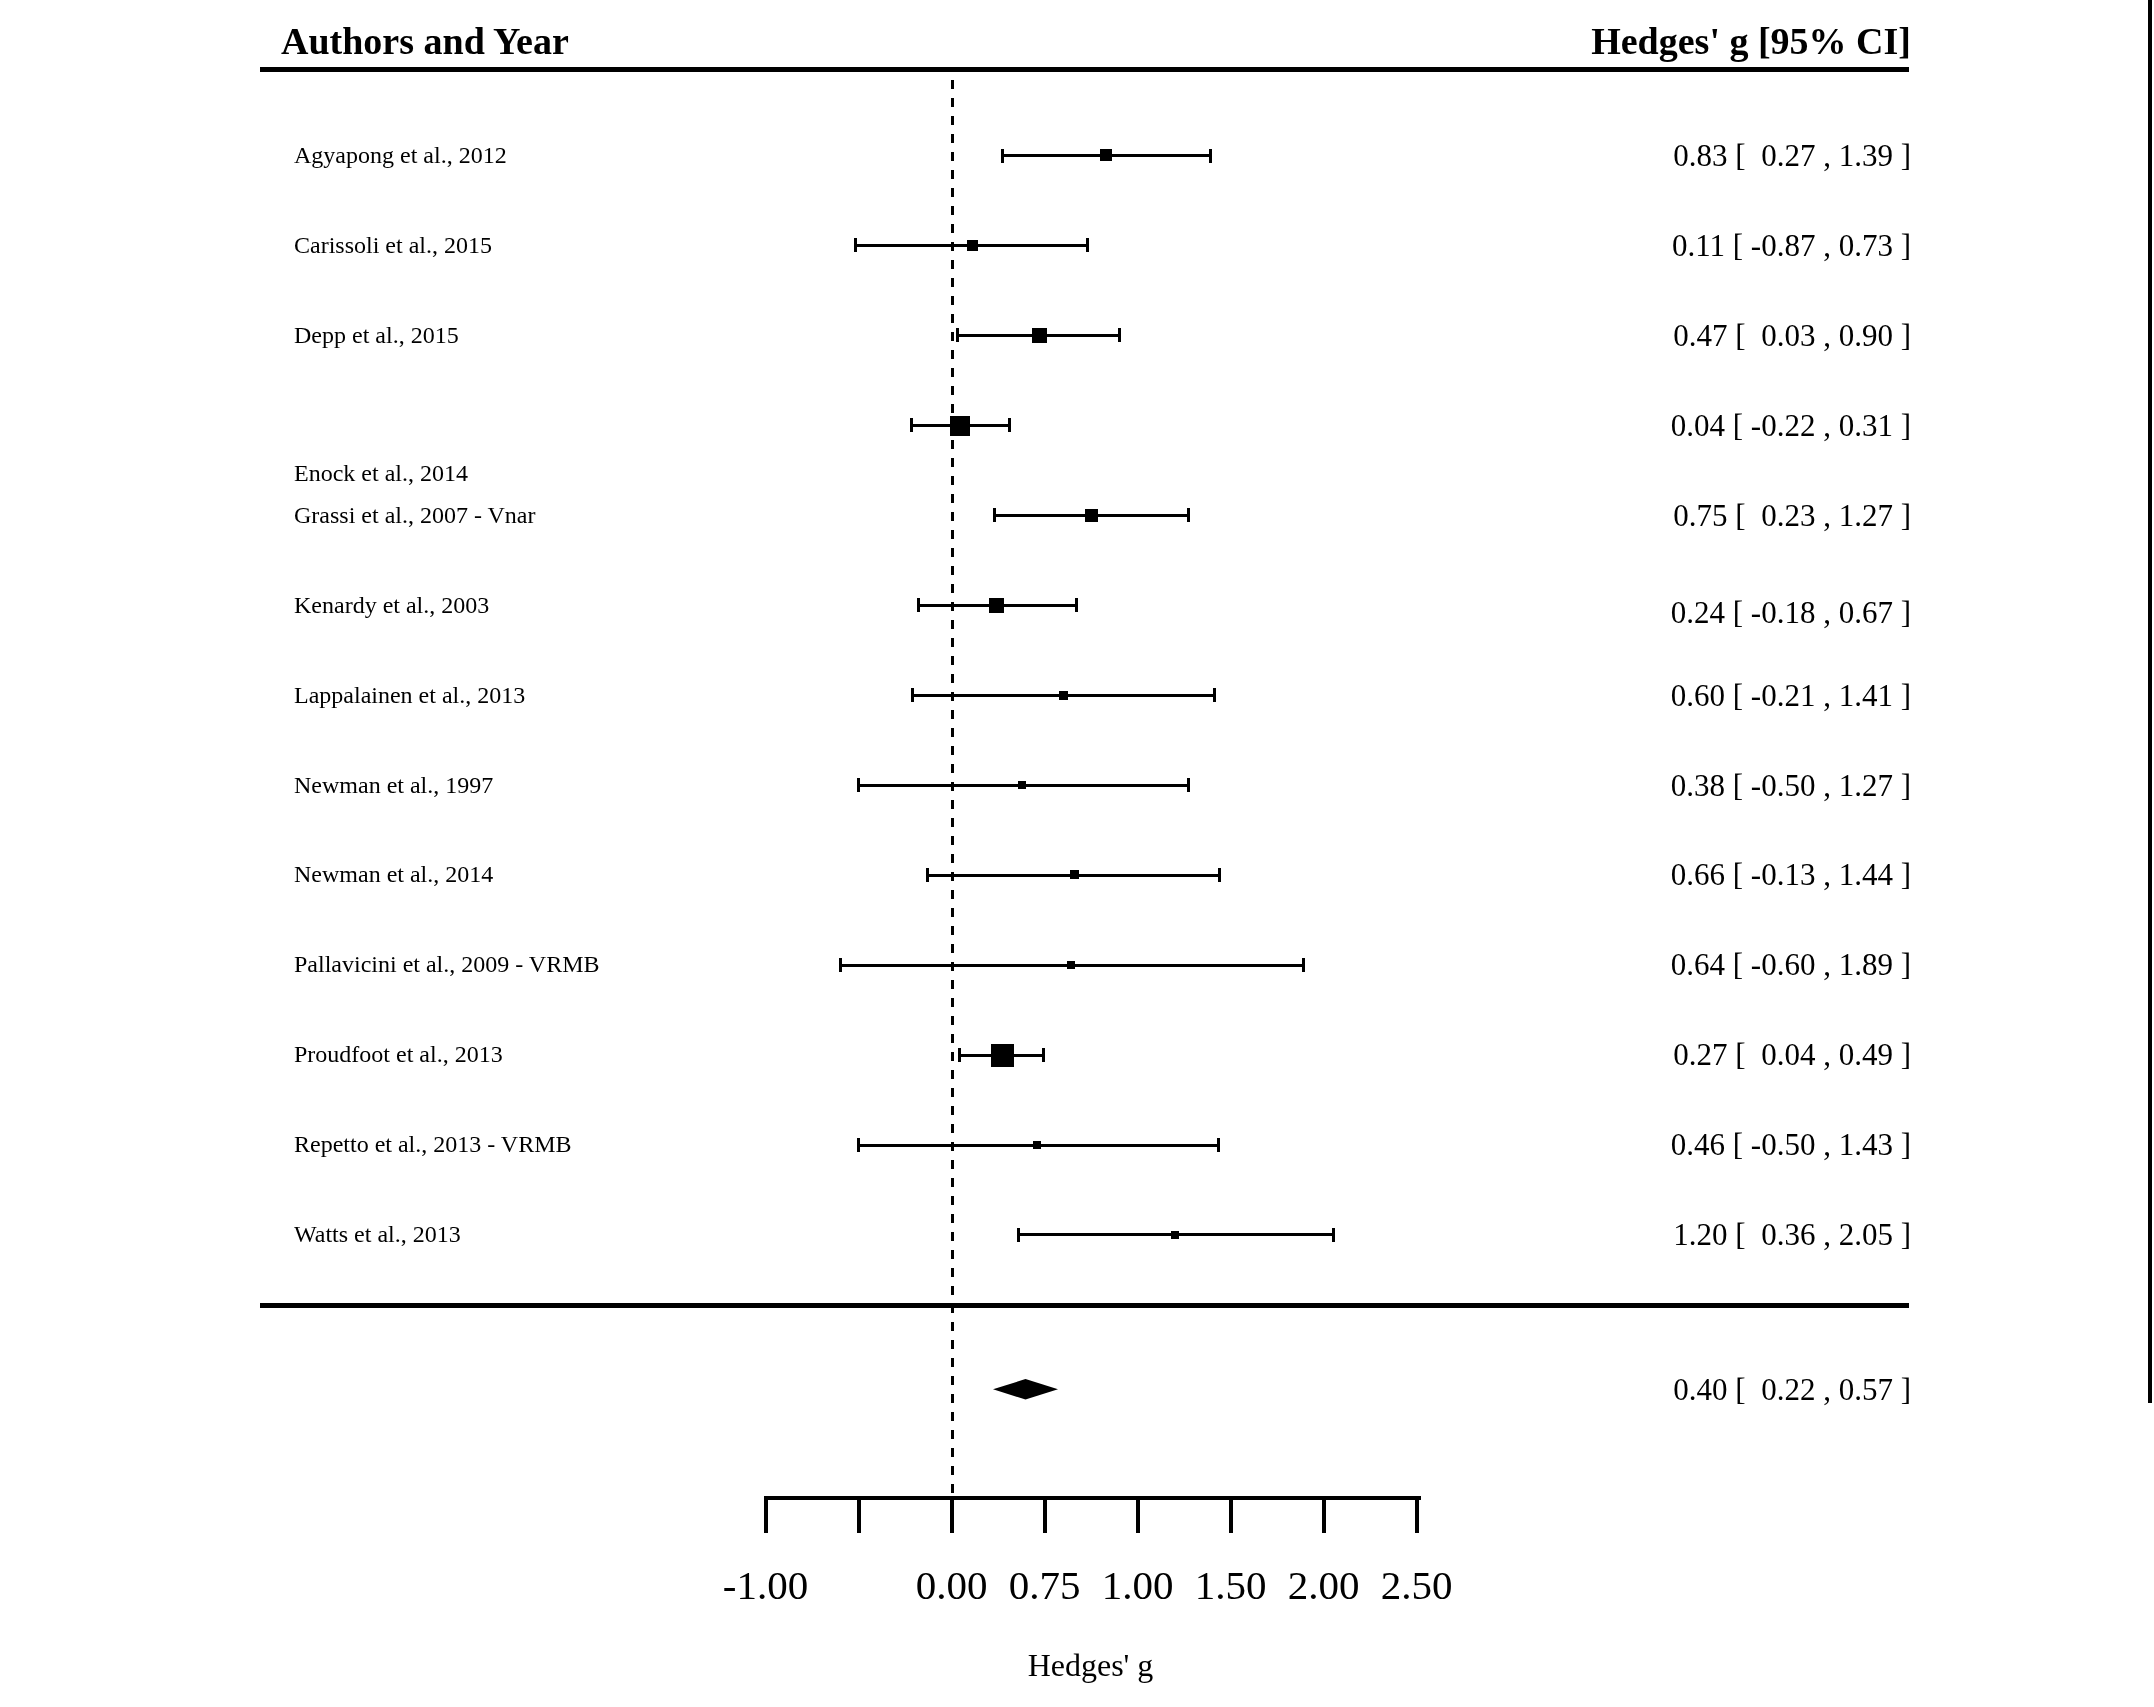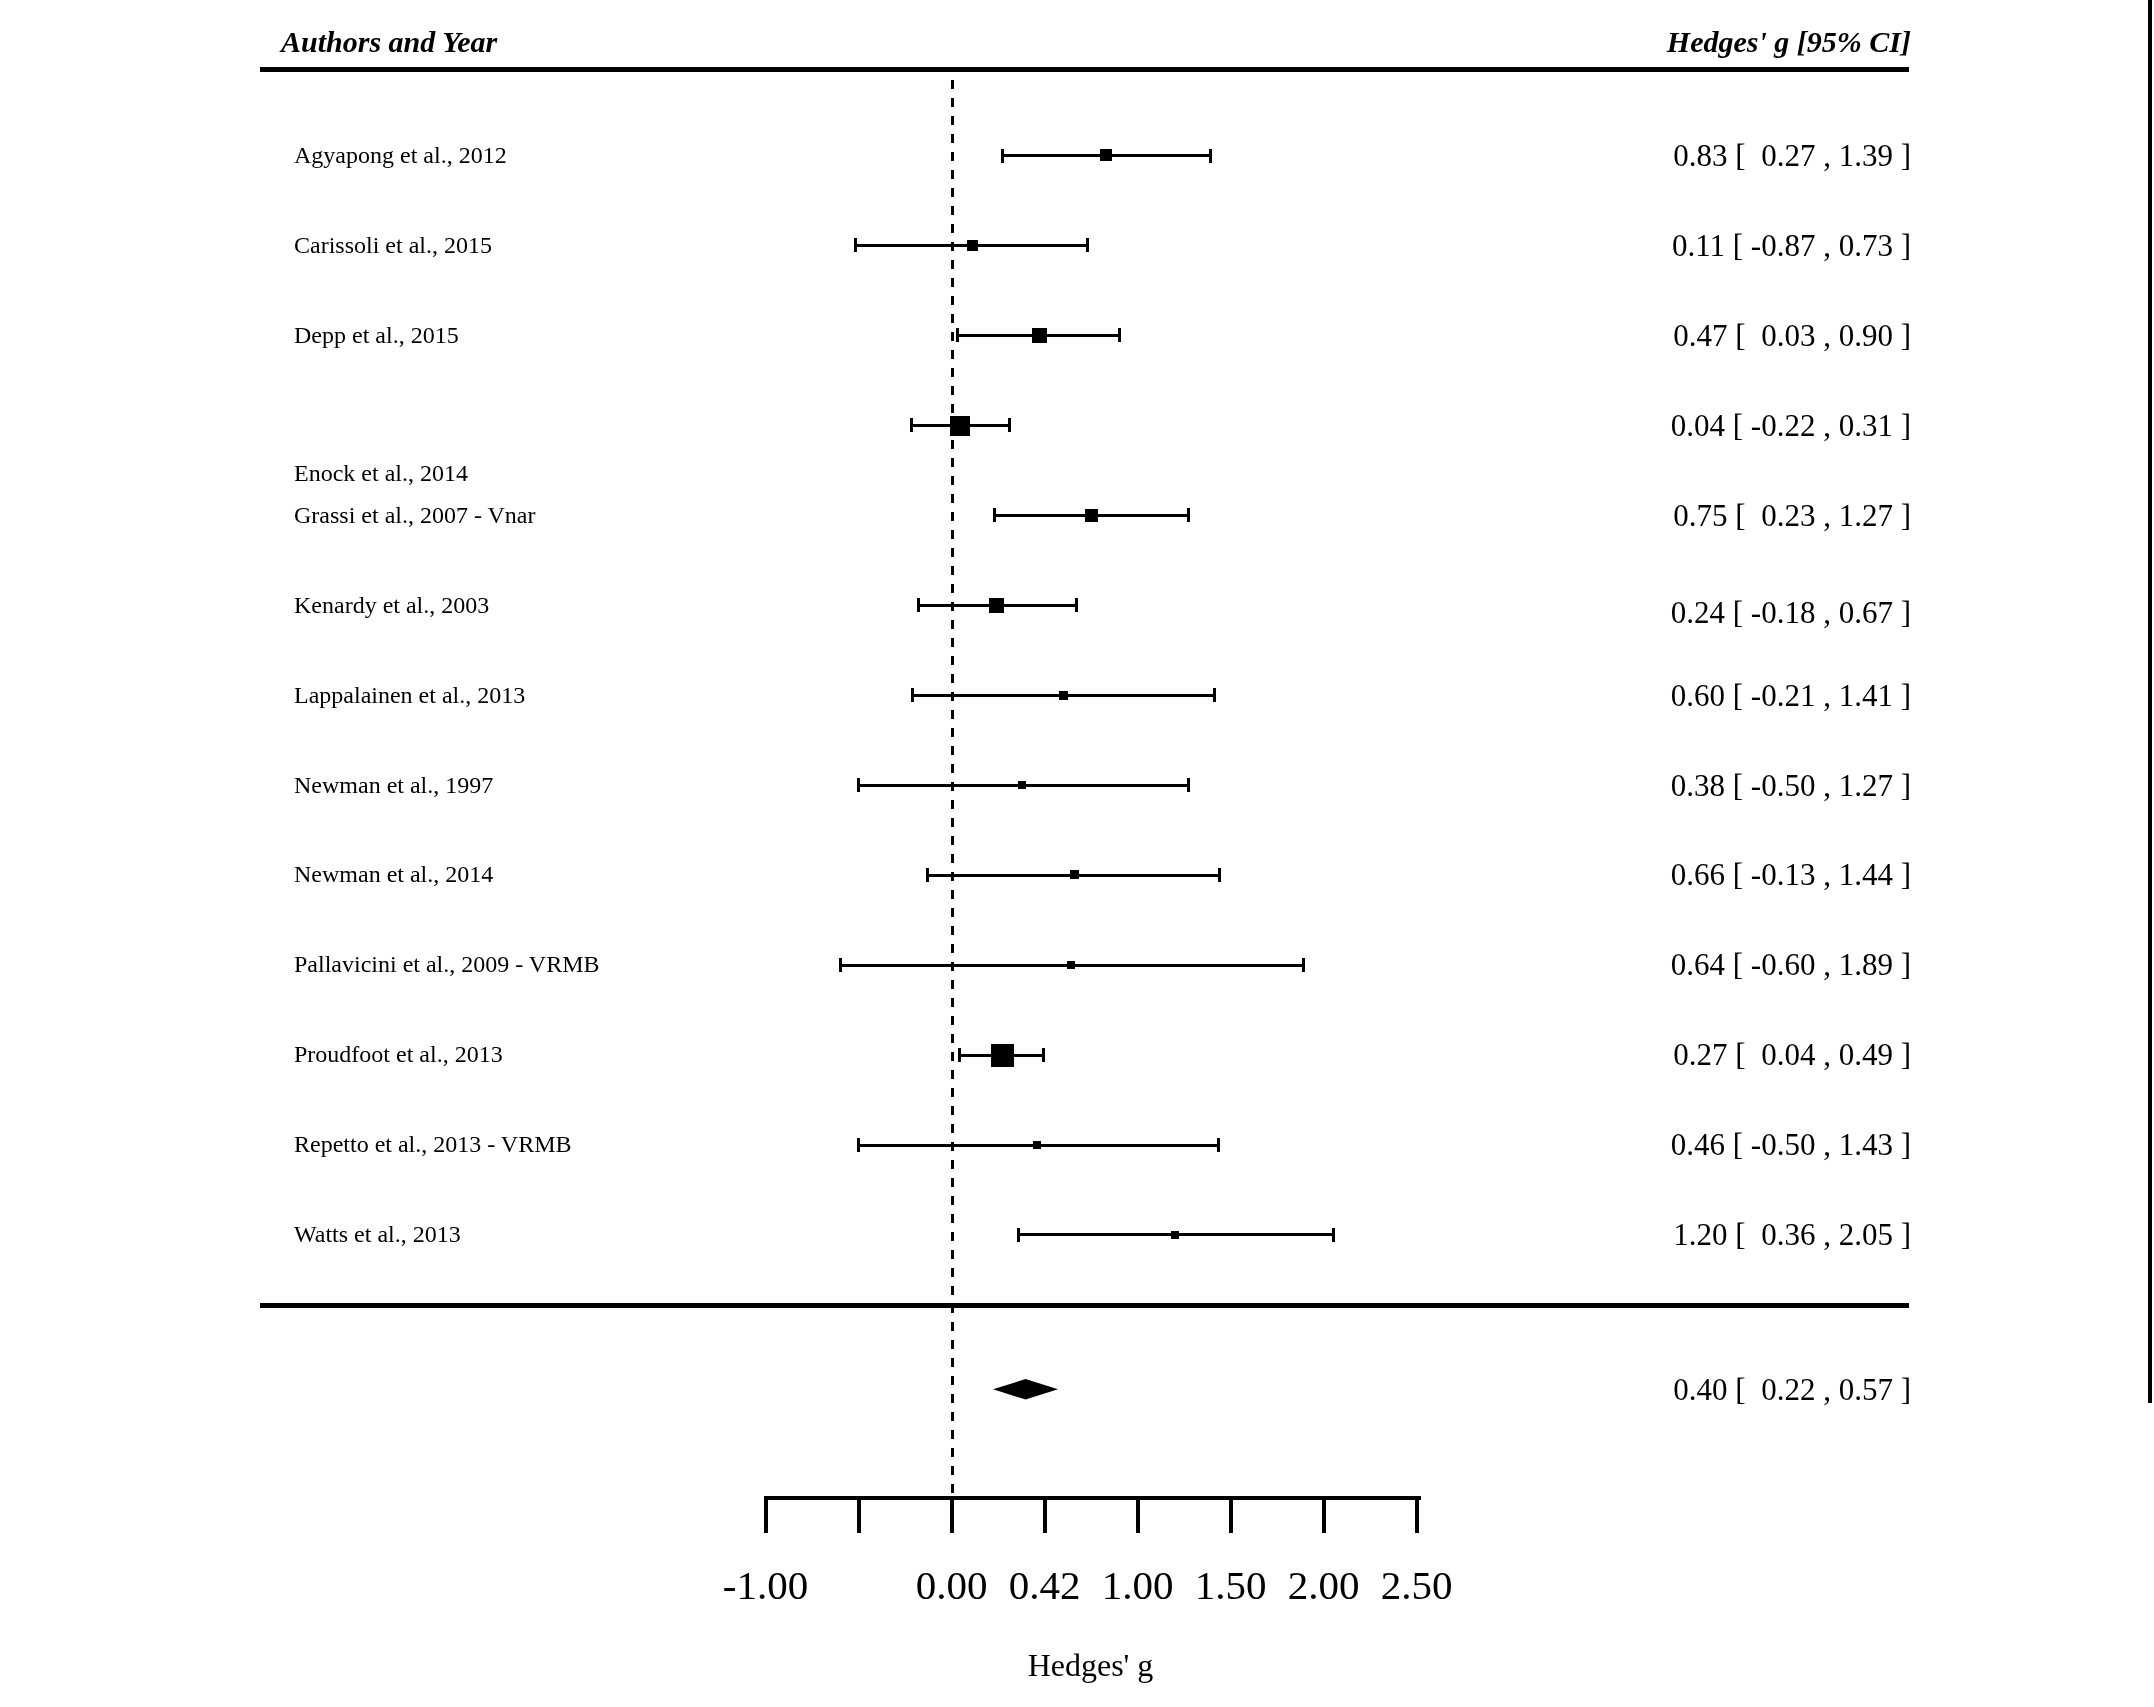"Authors and Year" .hdr { font-size: 30px -> 38px; font-style: italic -> none }
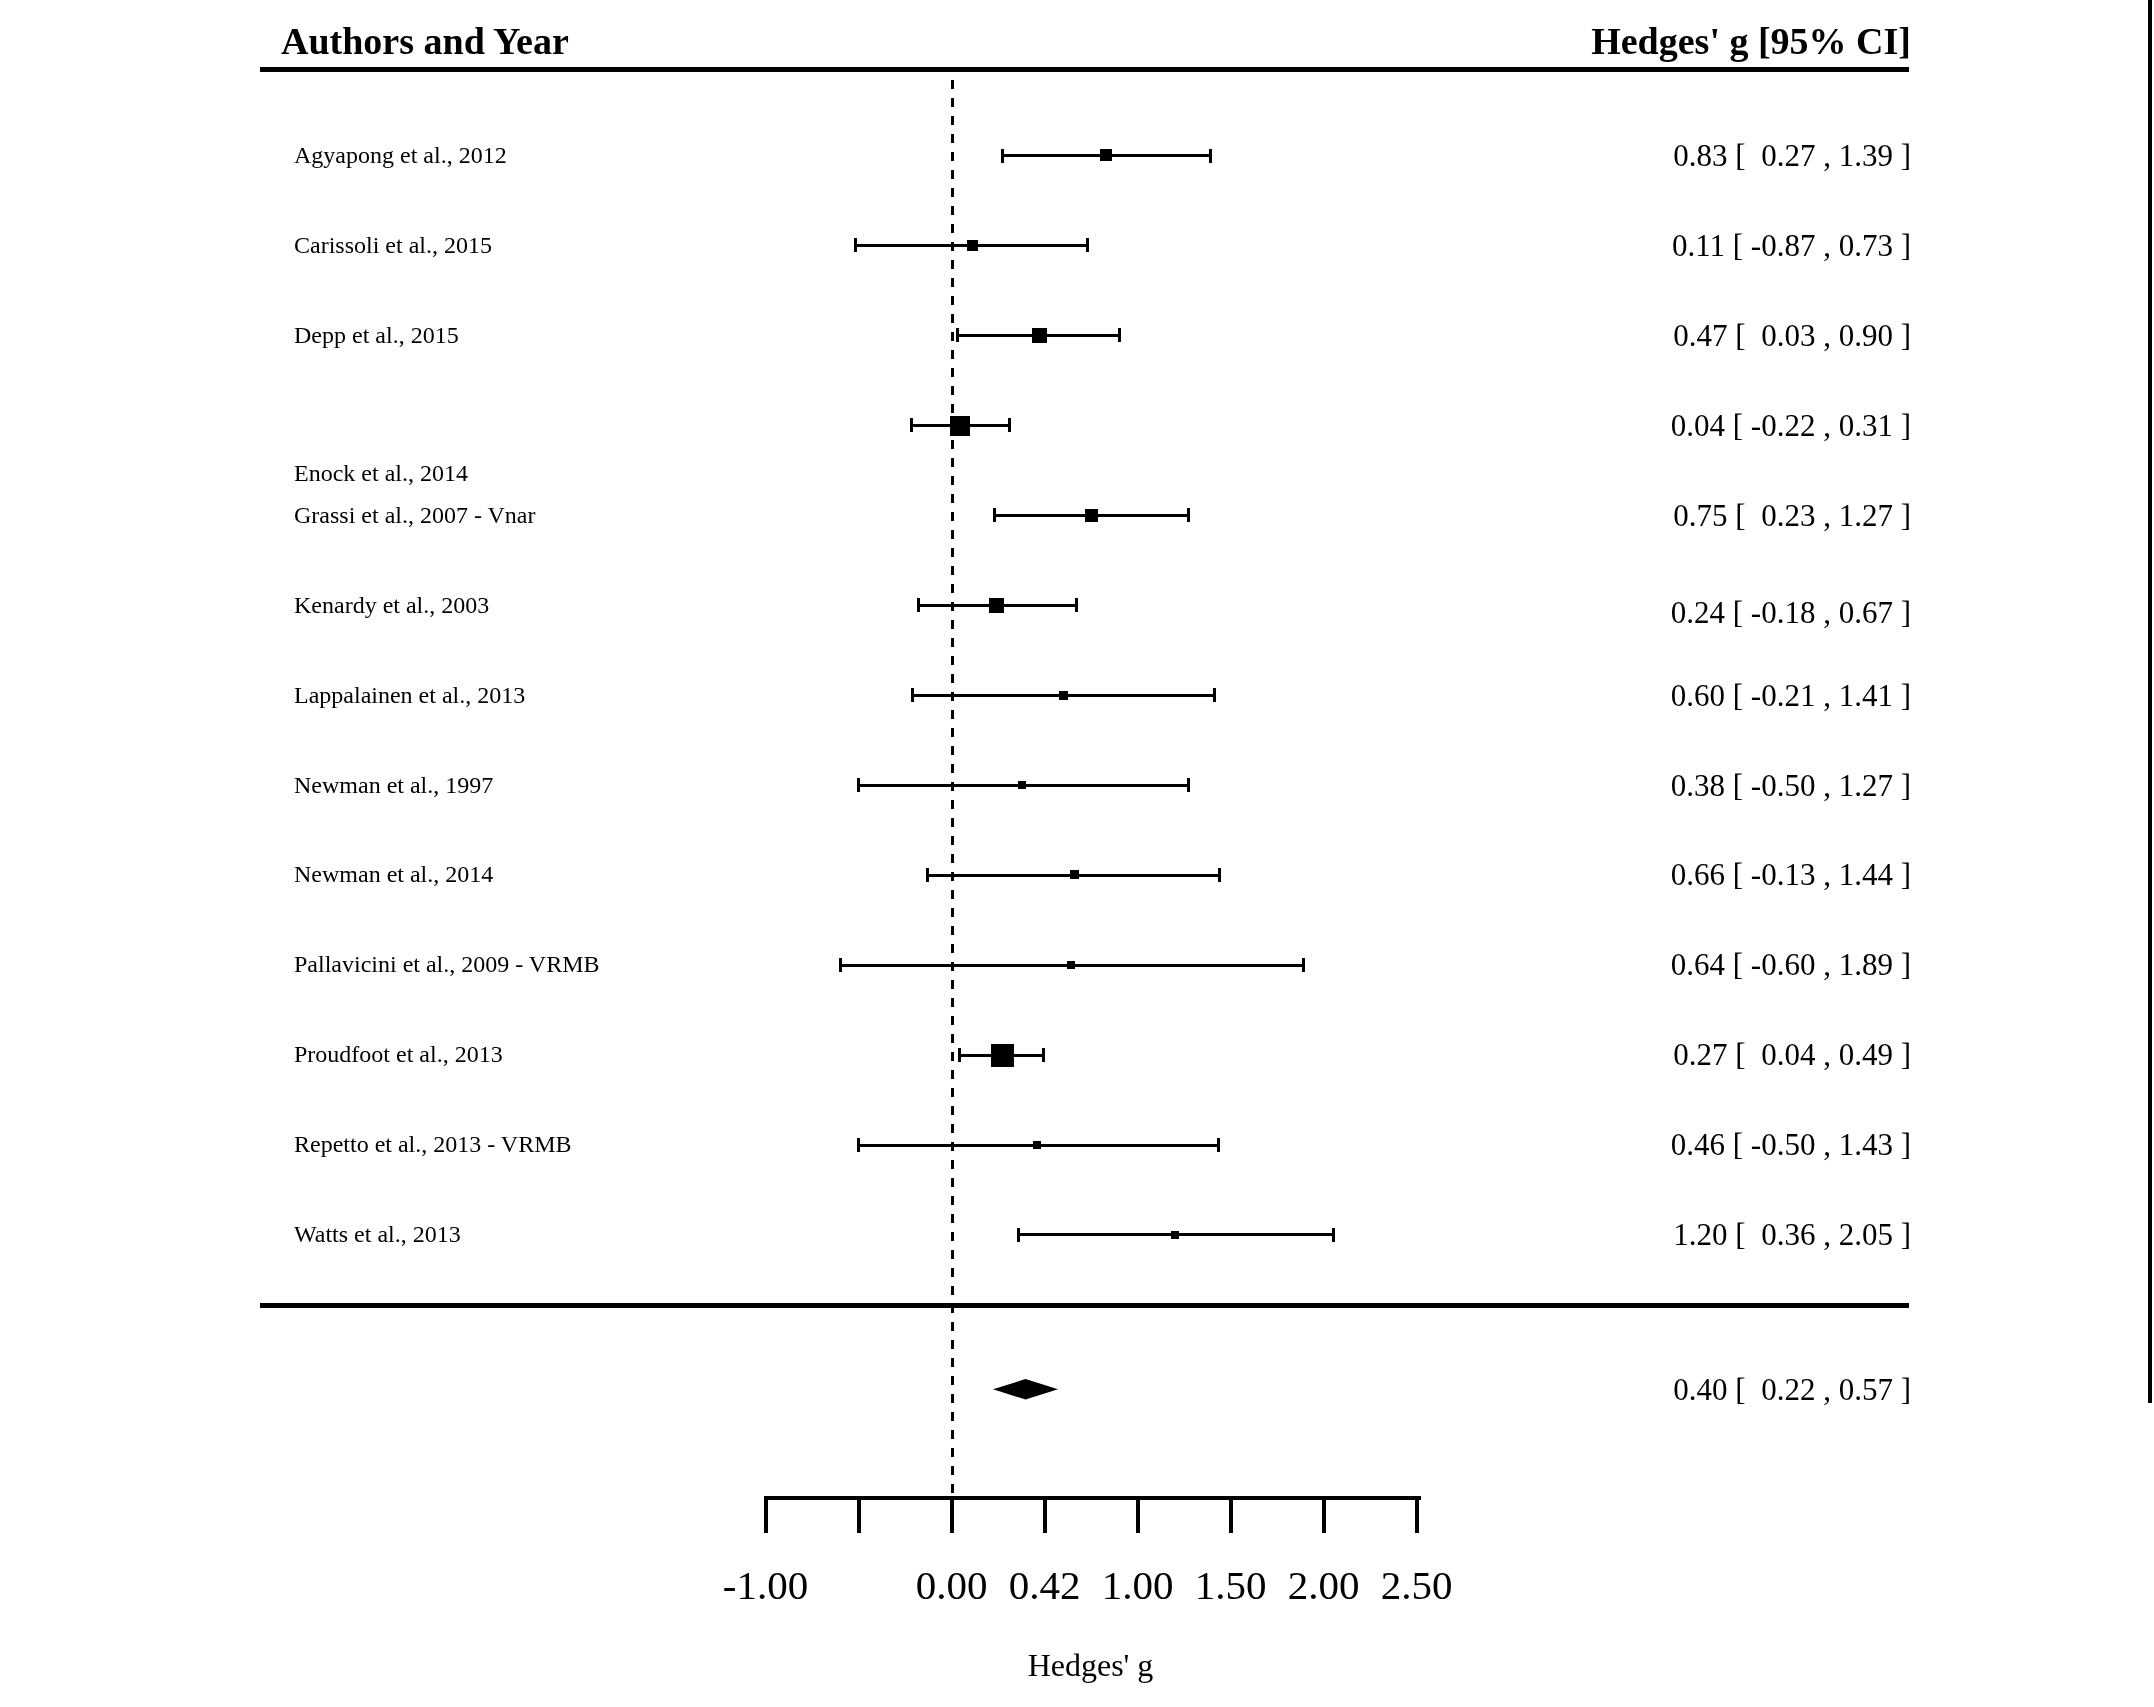"0.42" div.tick-label { text: 0.42 -> 0.75 }
